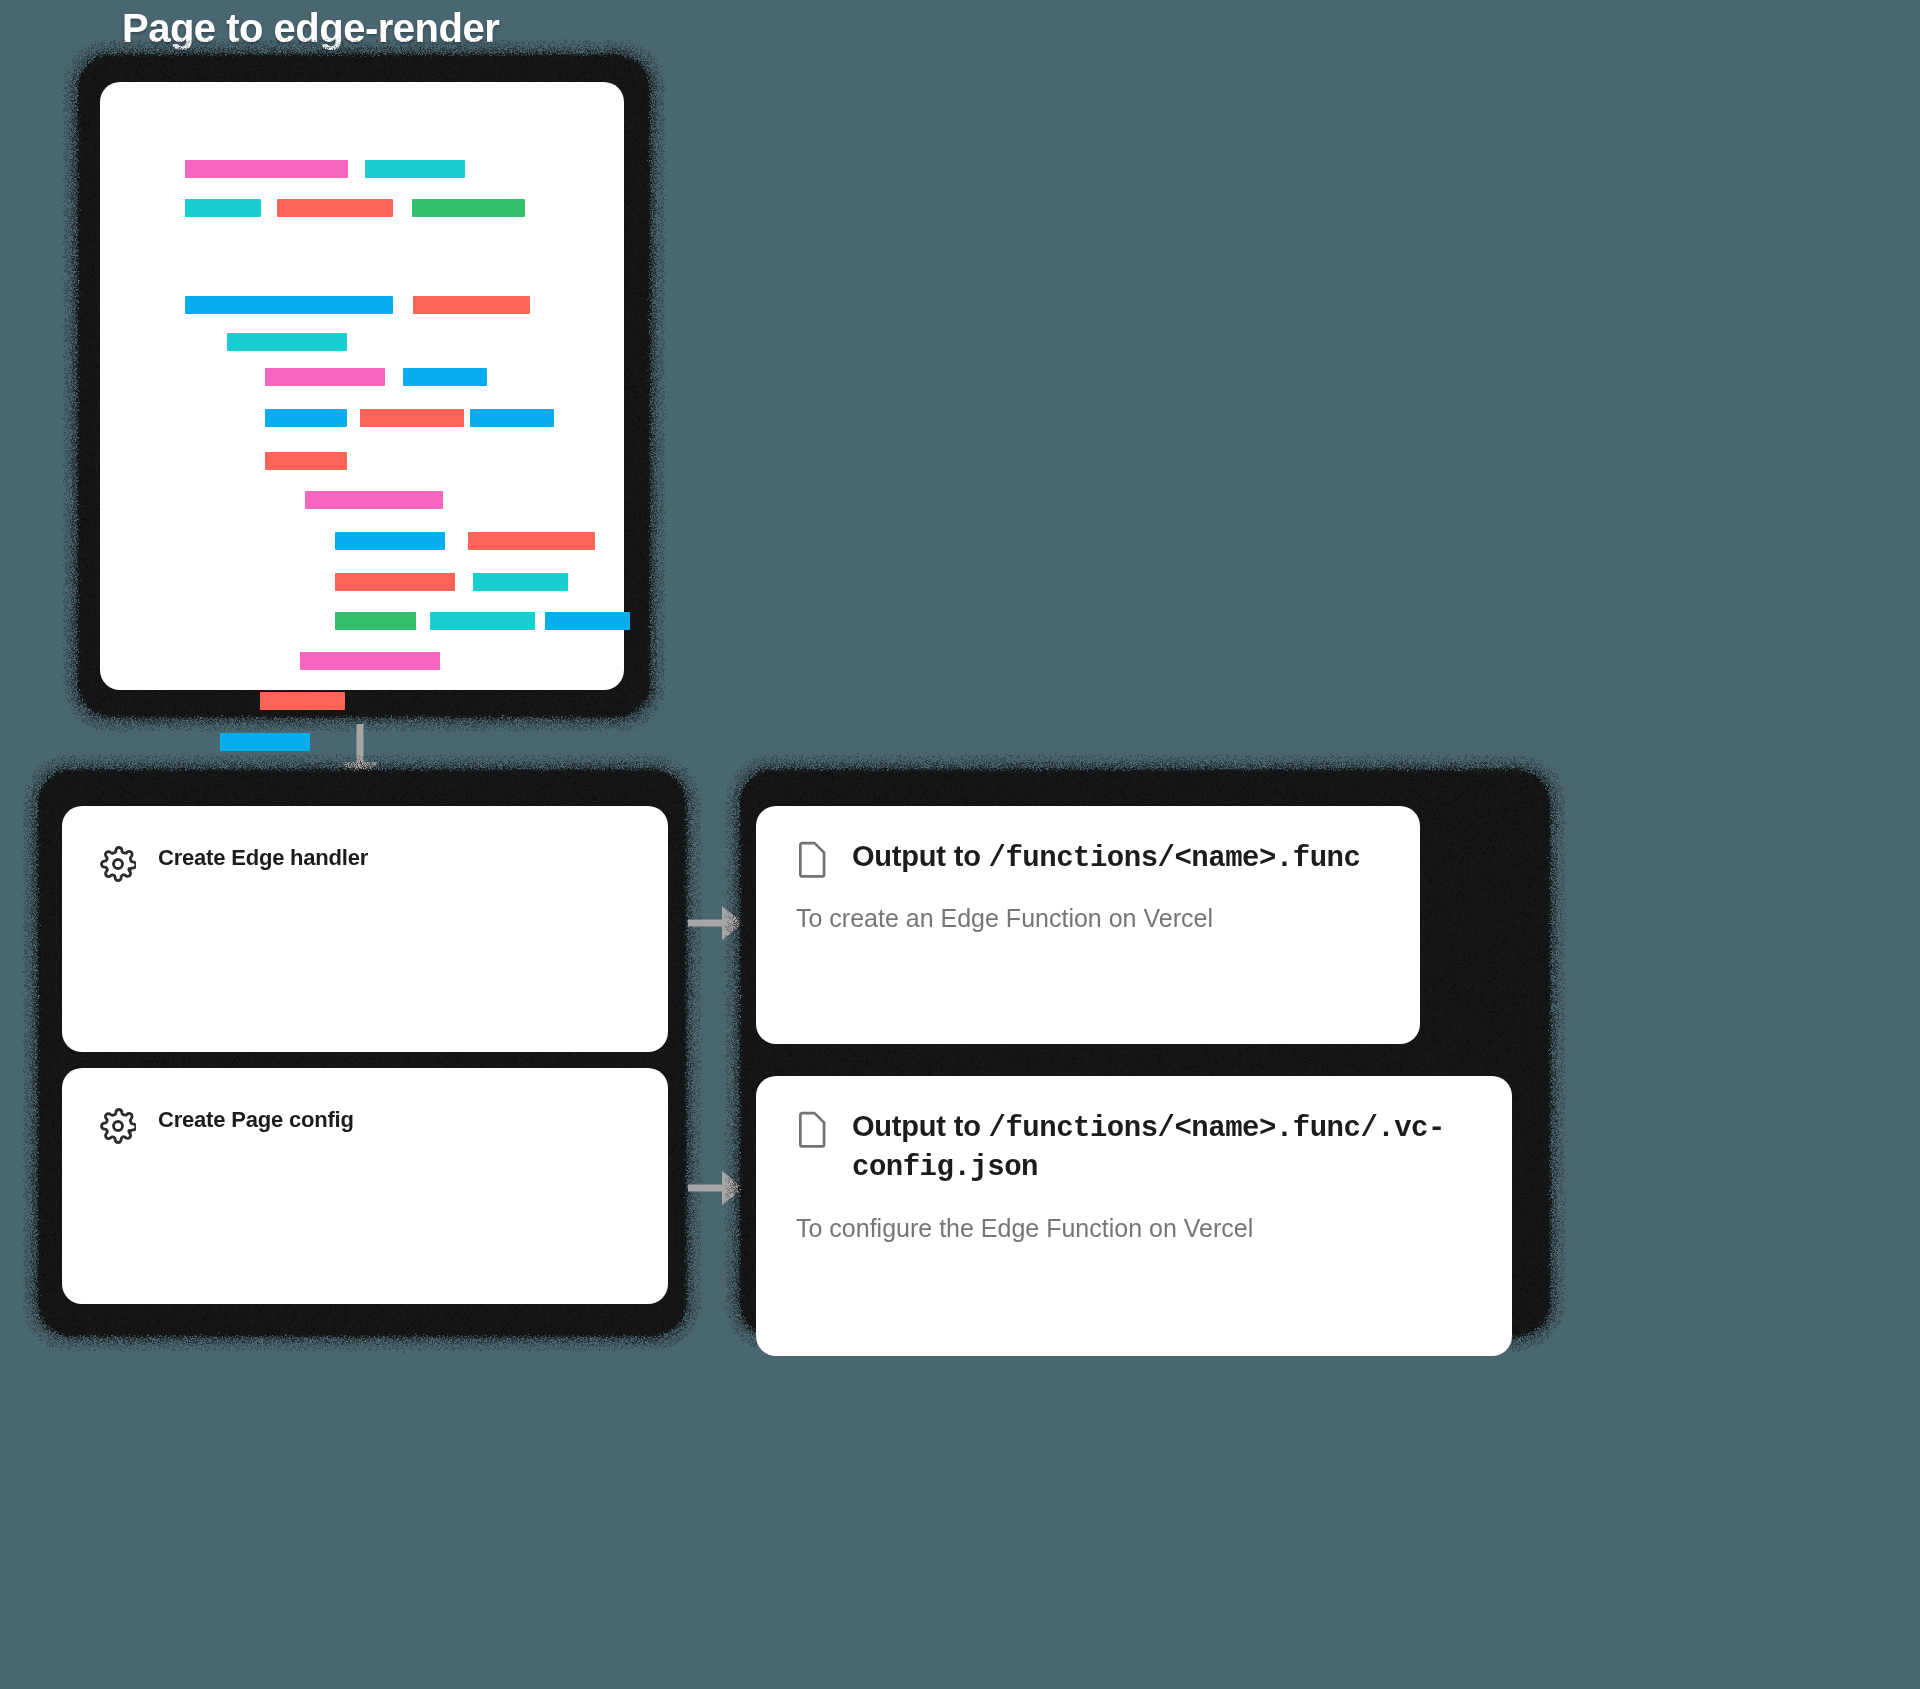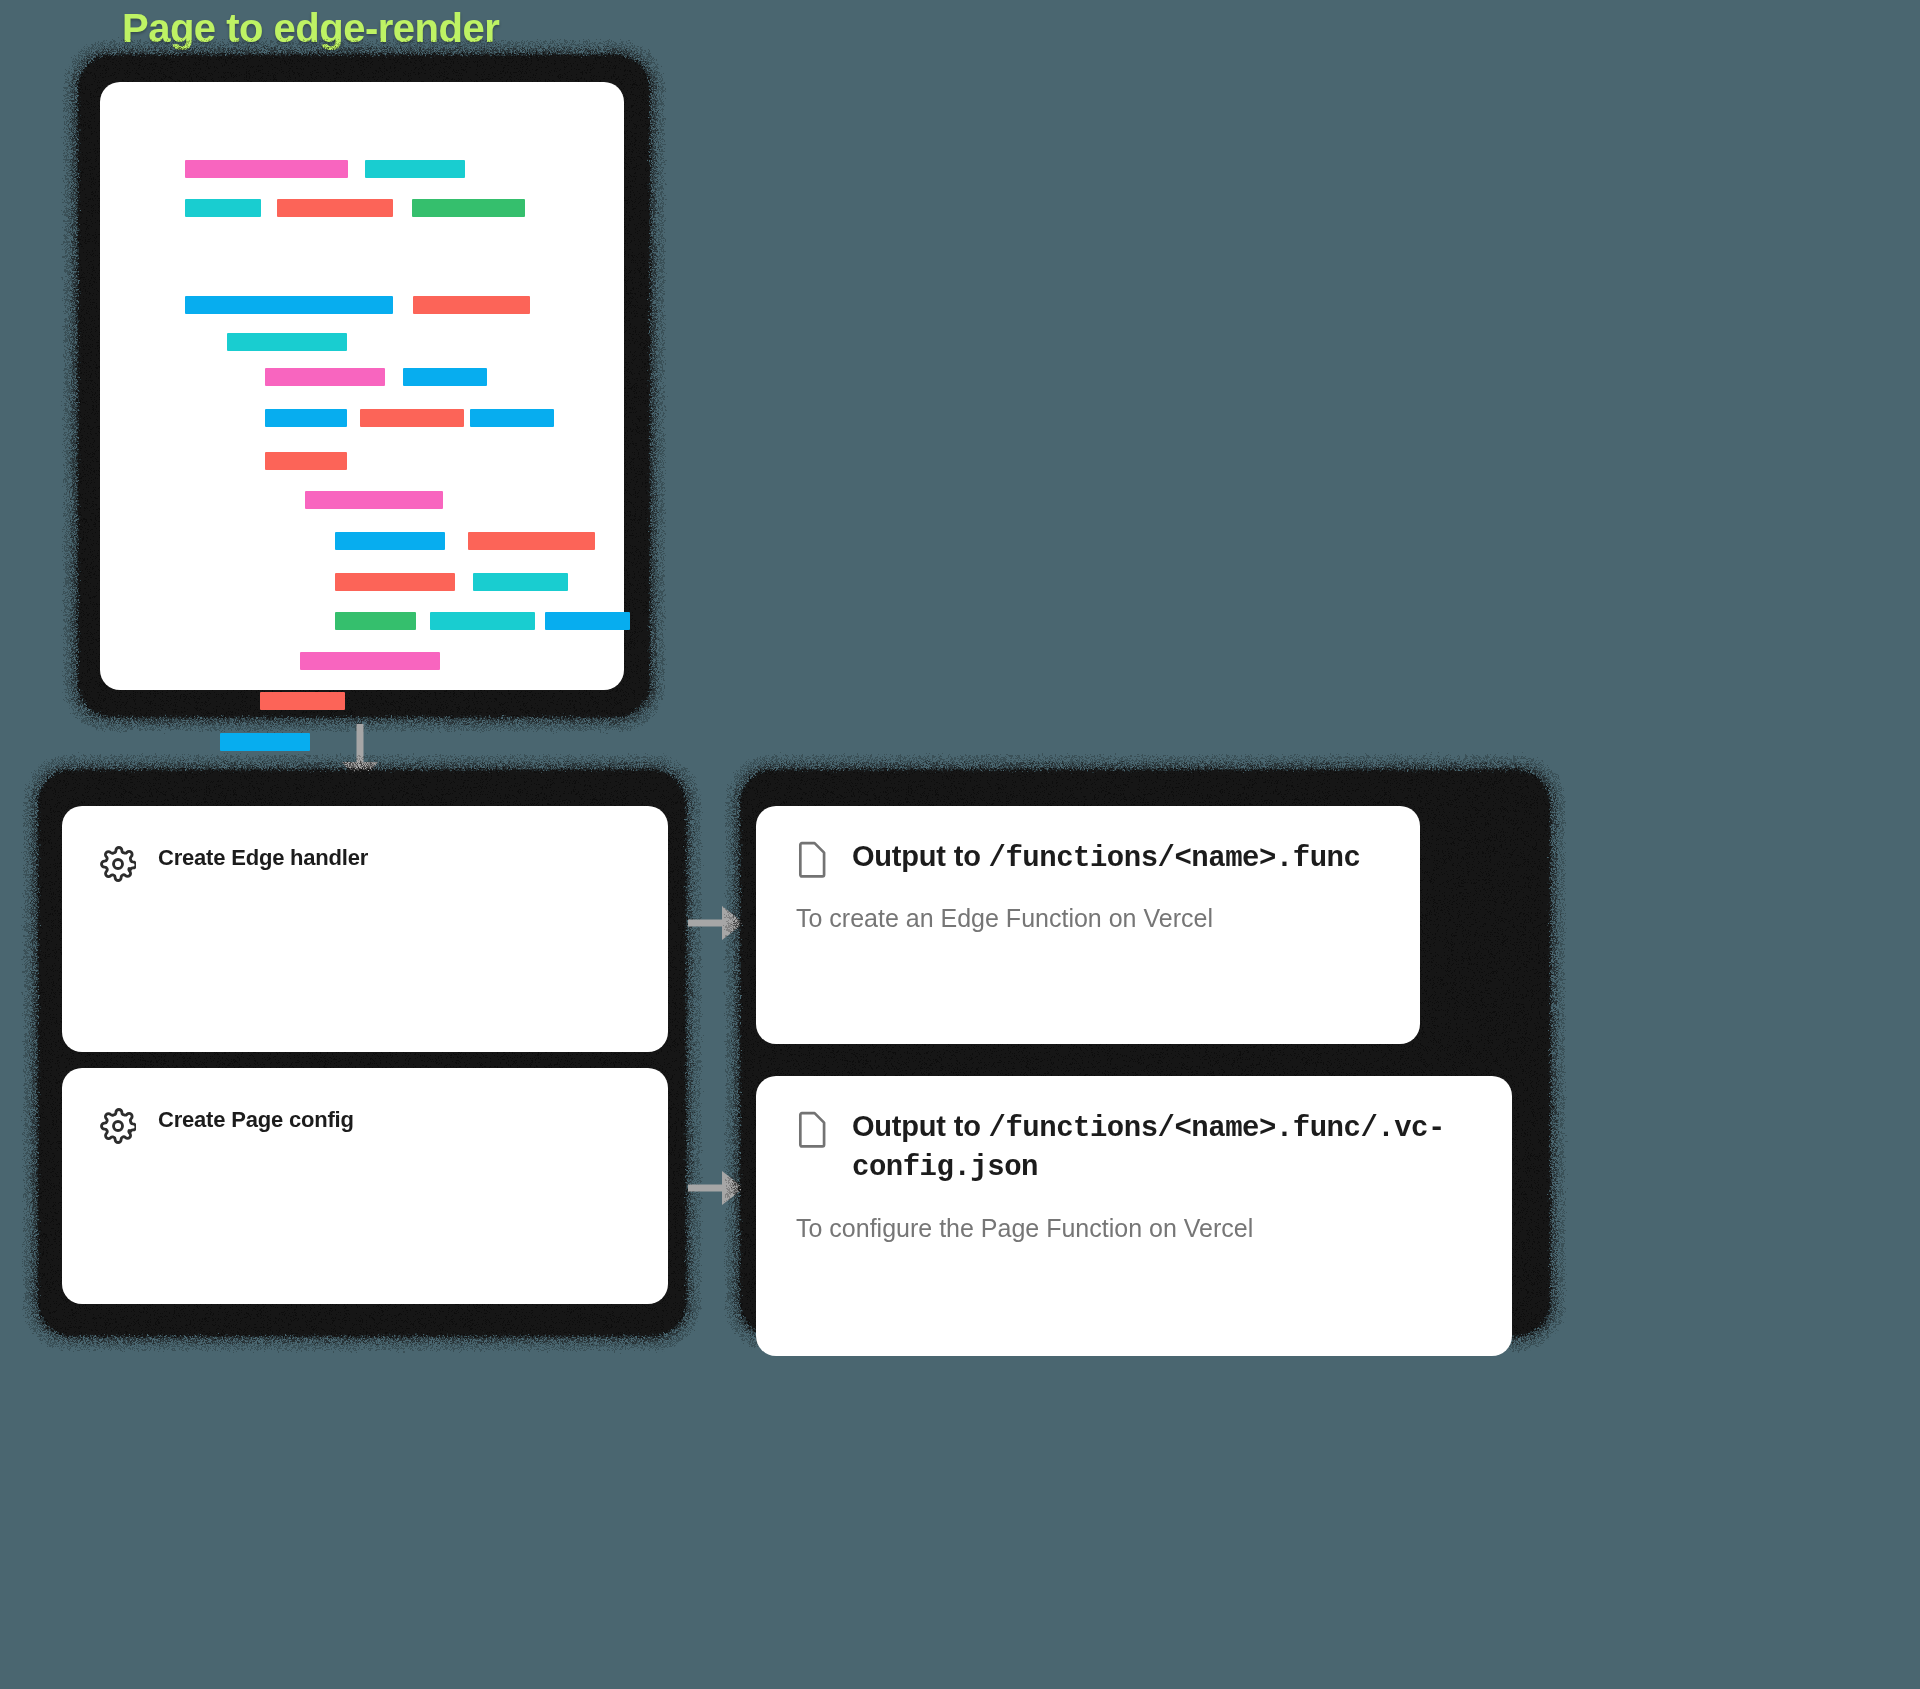"Page to edge-render" .title { color: #bef264 -> #ffffff }
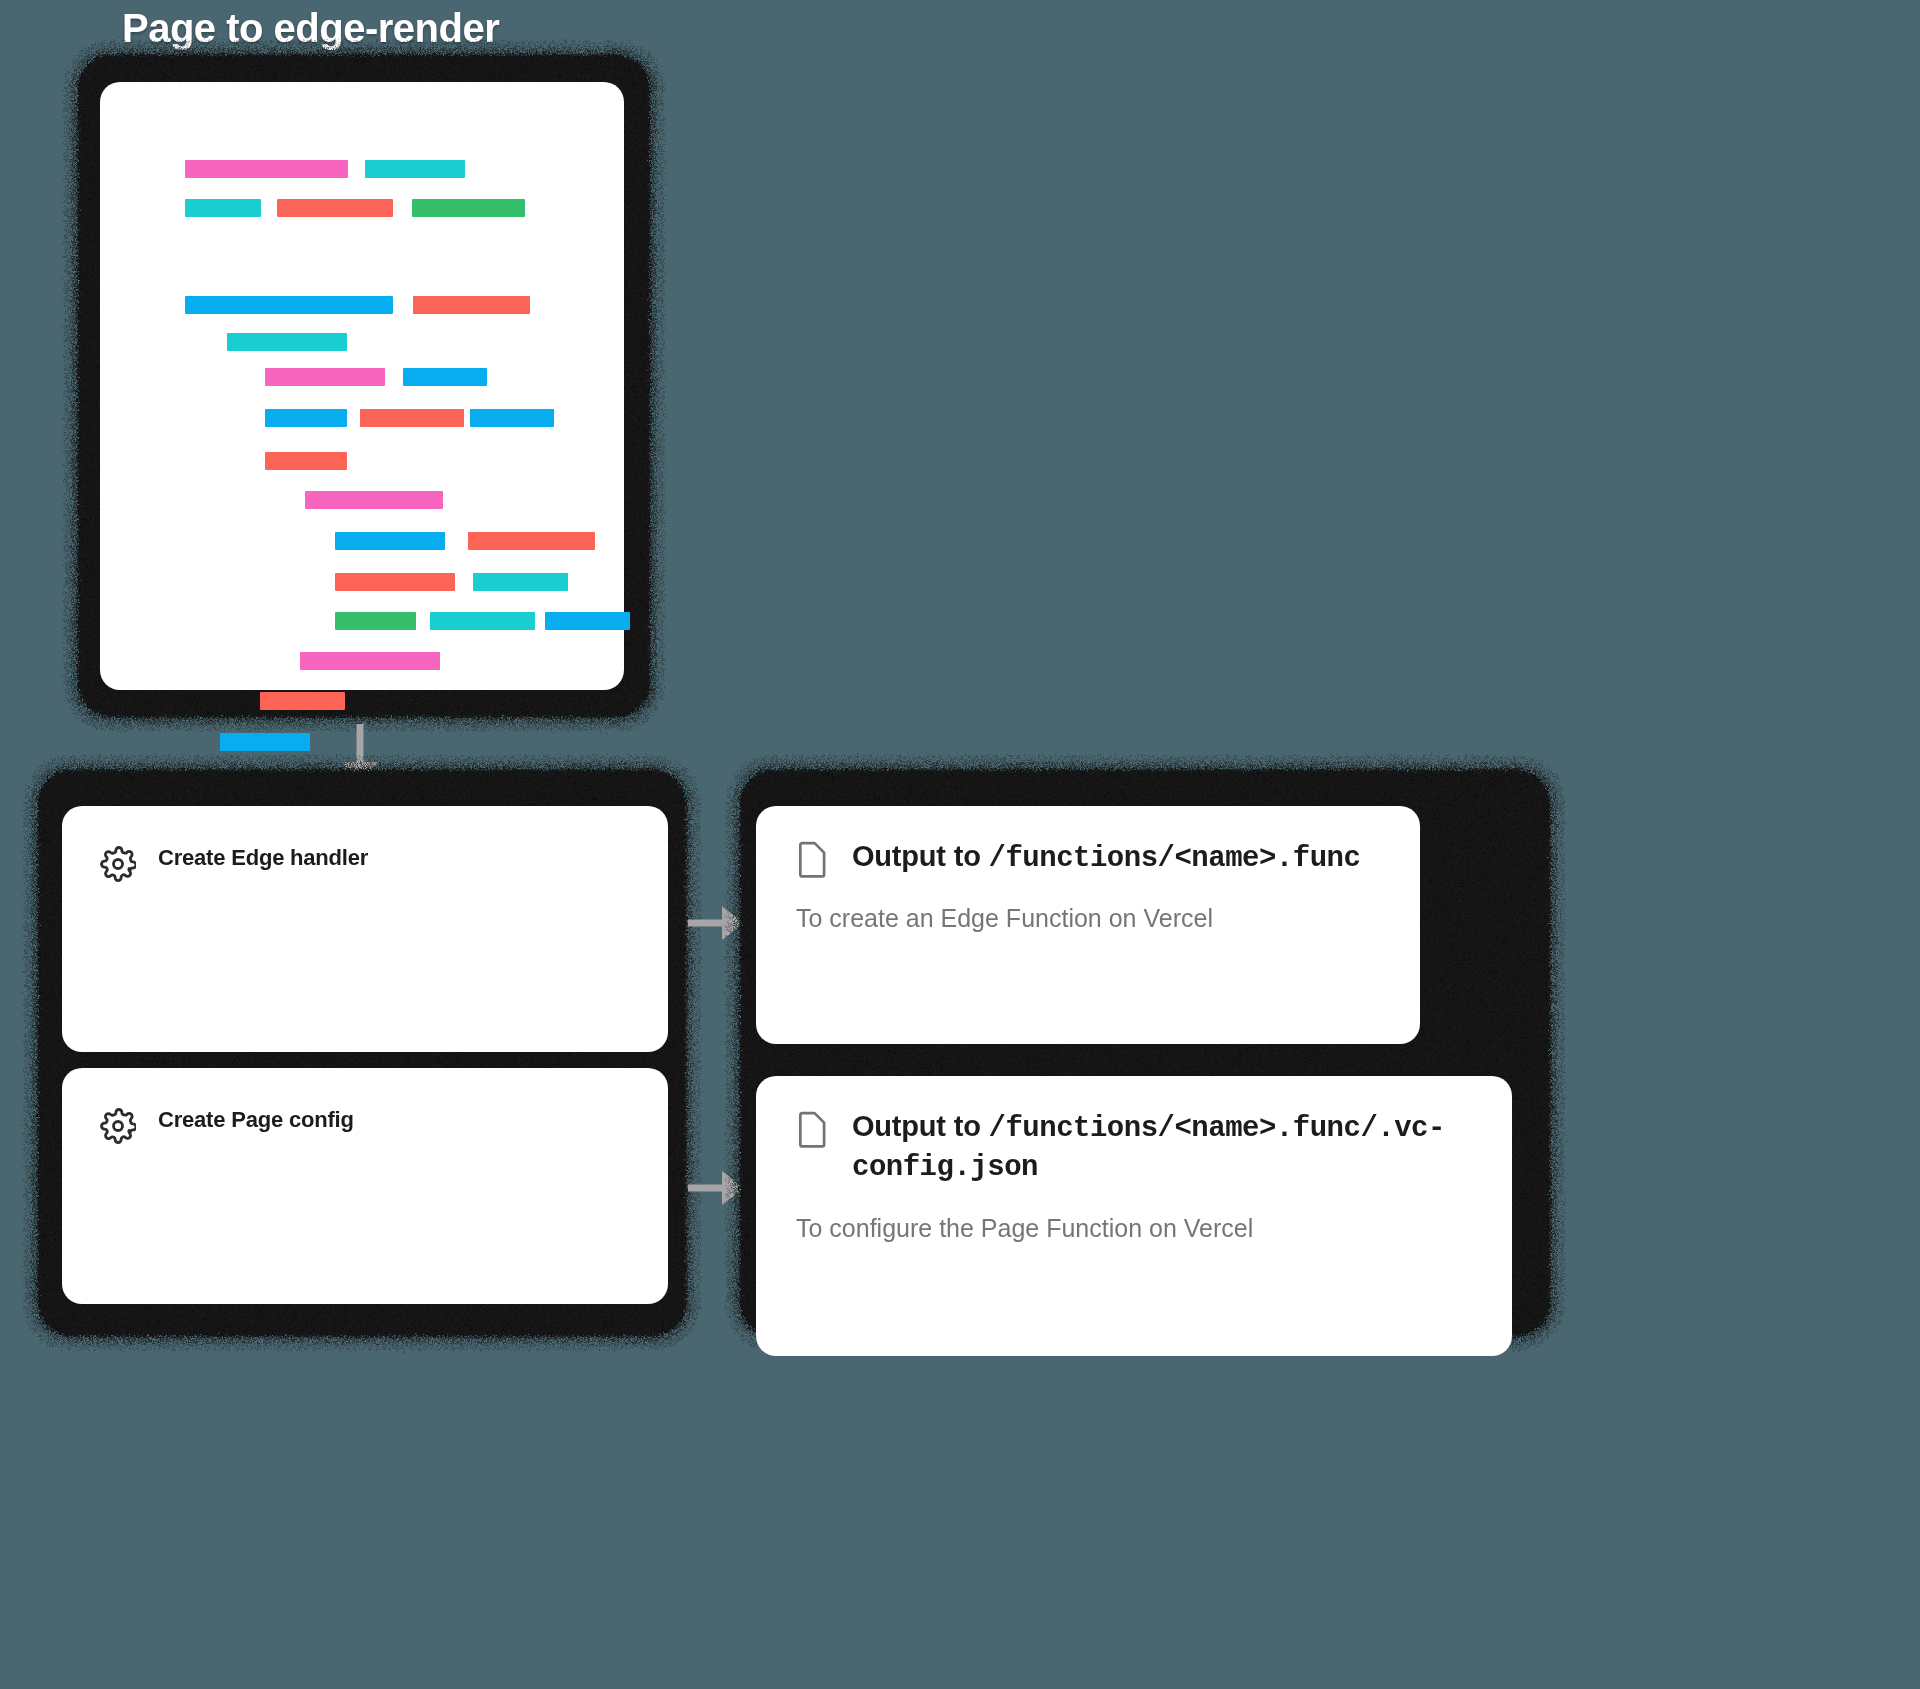"To configure the Page Function" div.sub { text: Page -> Edge }
